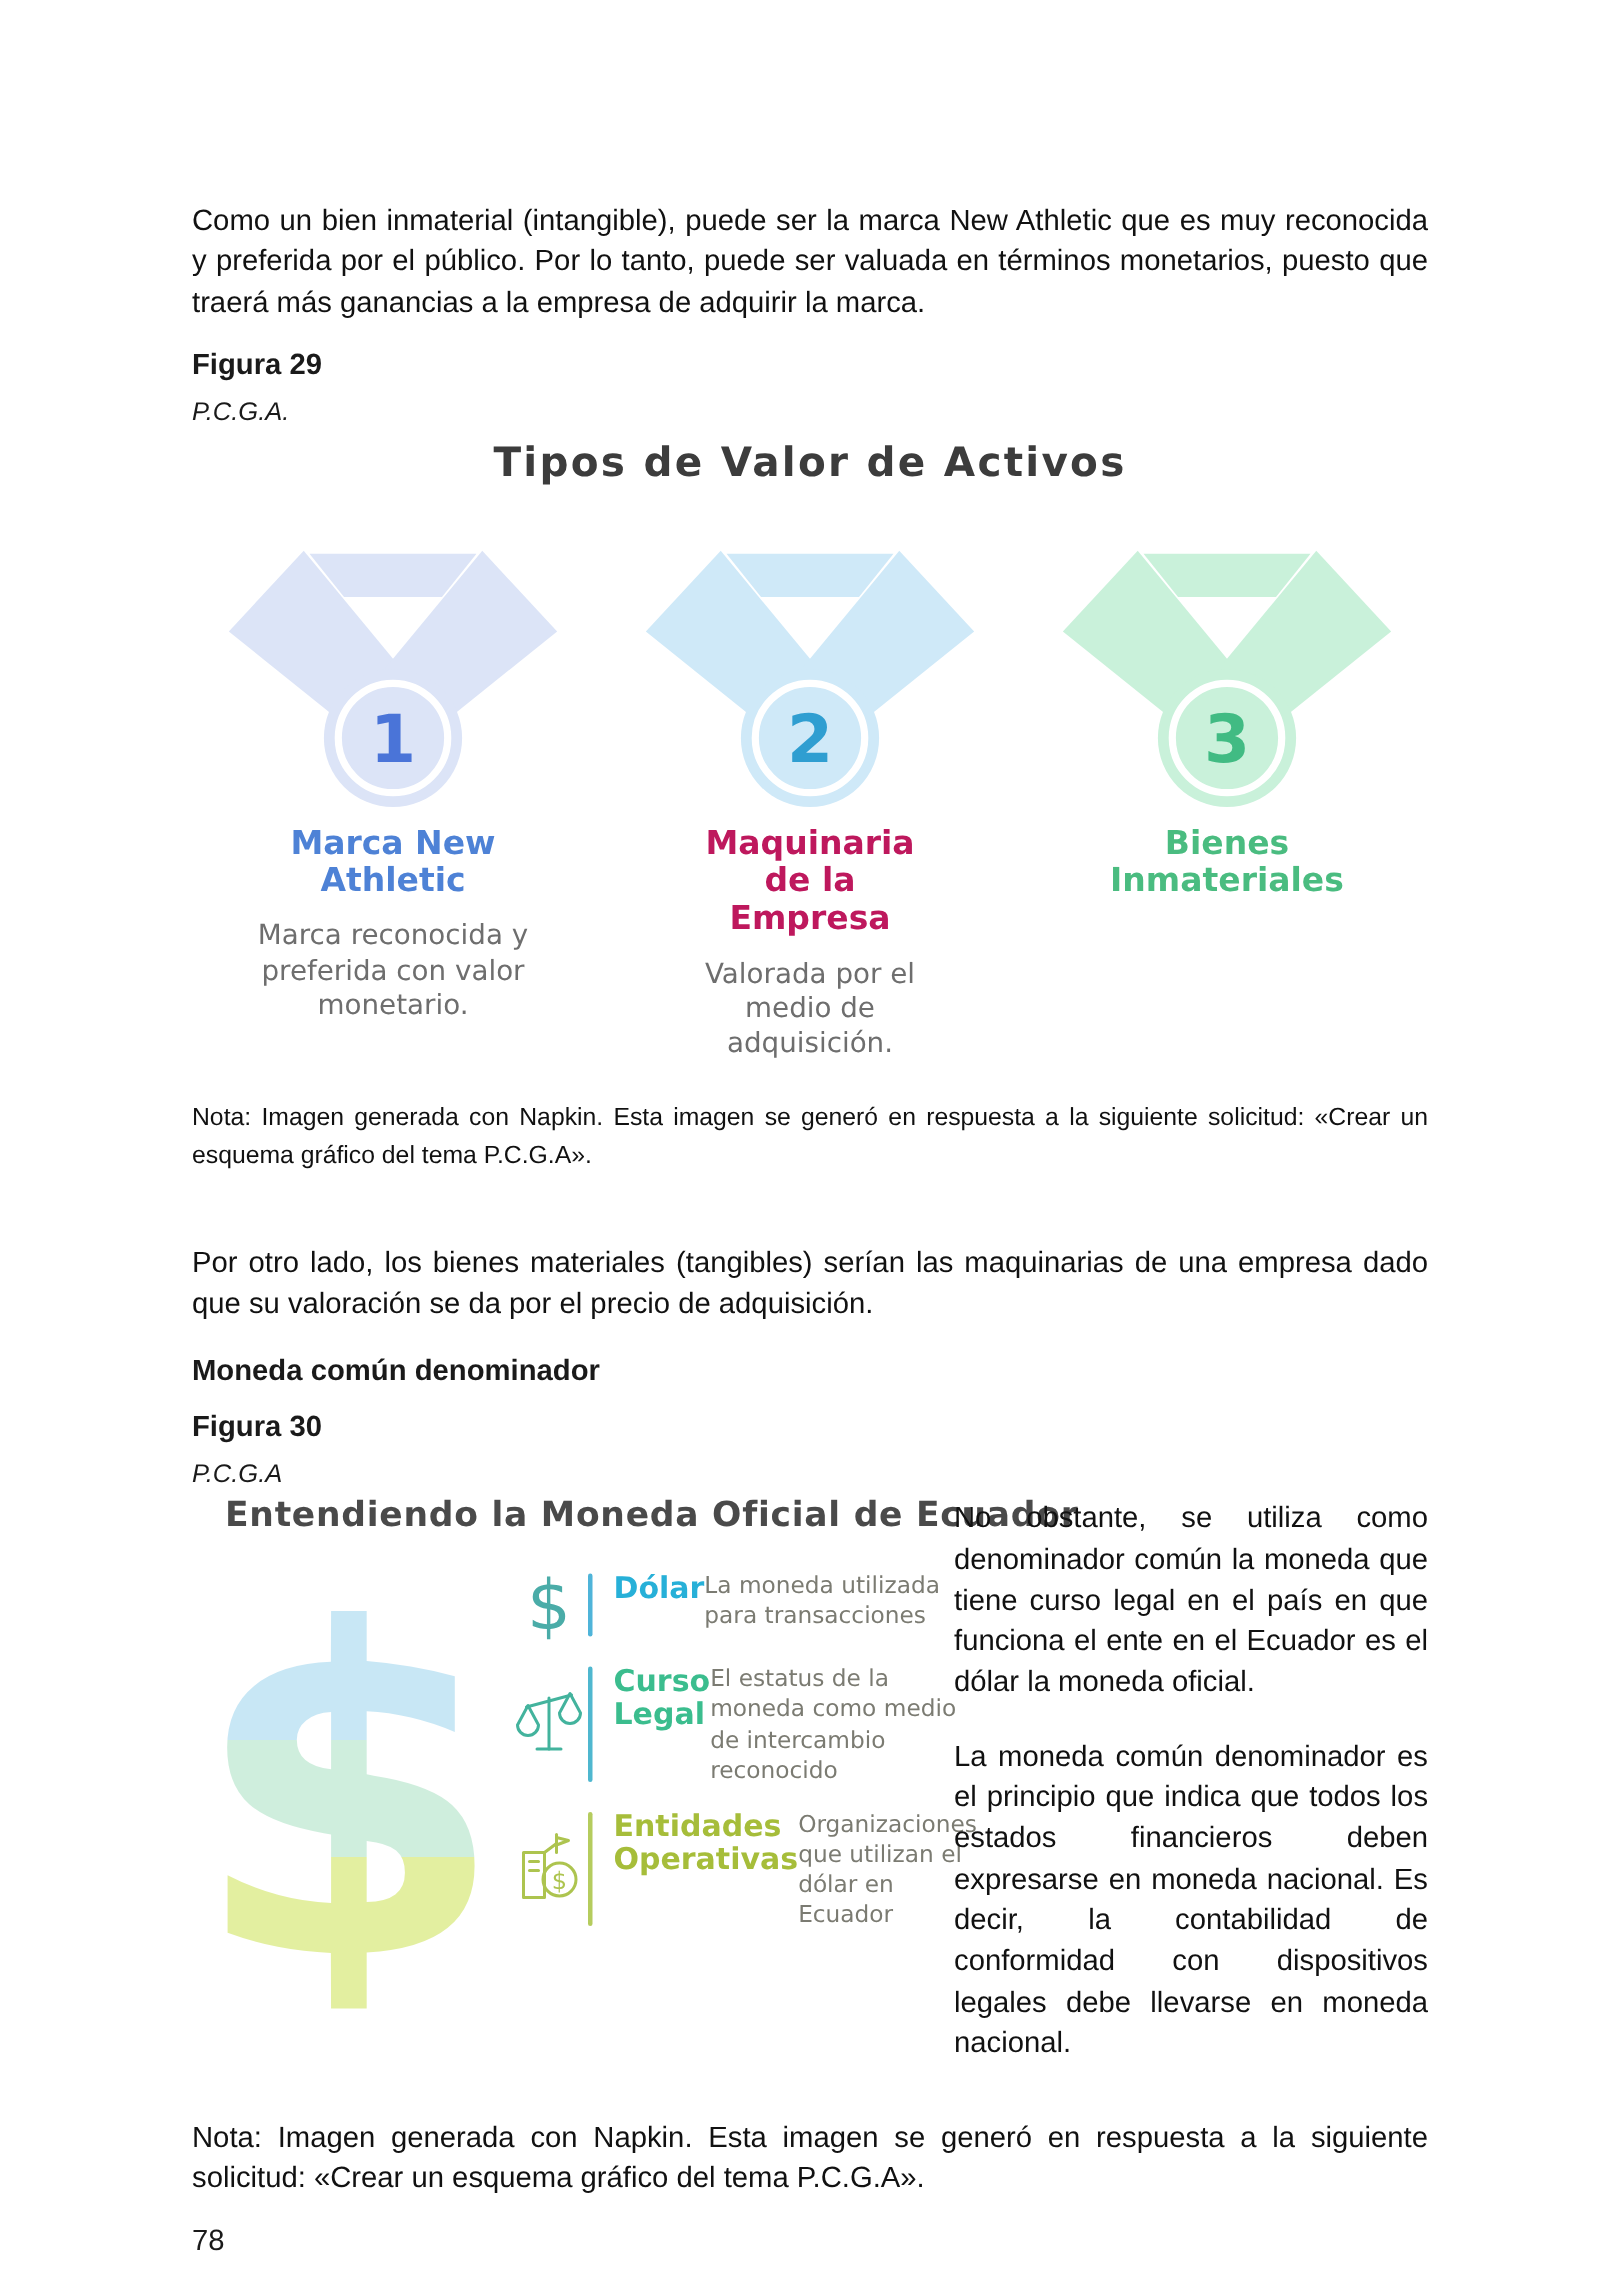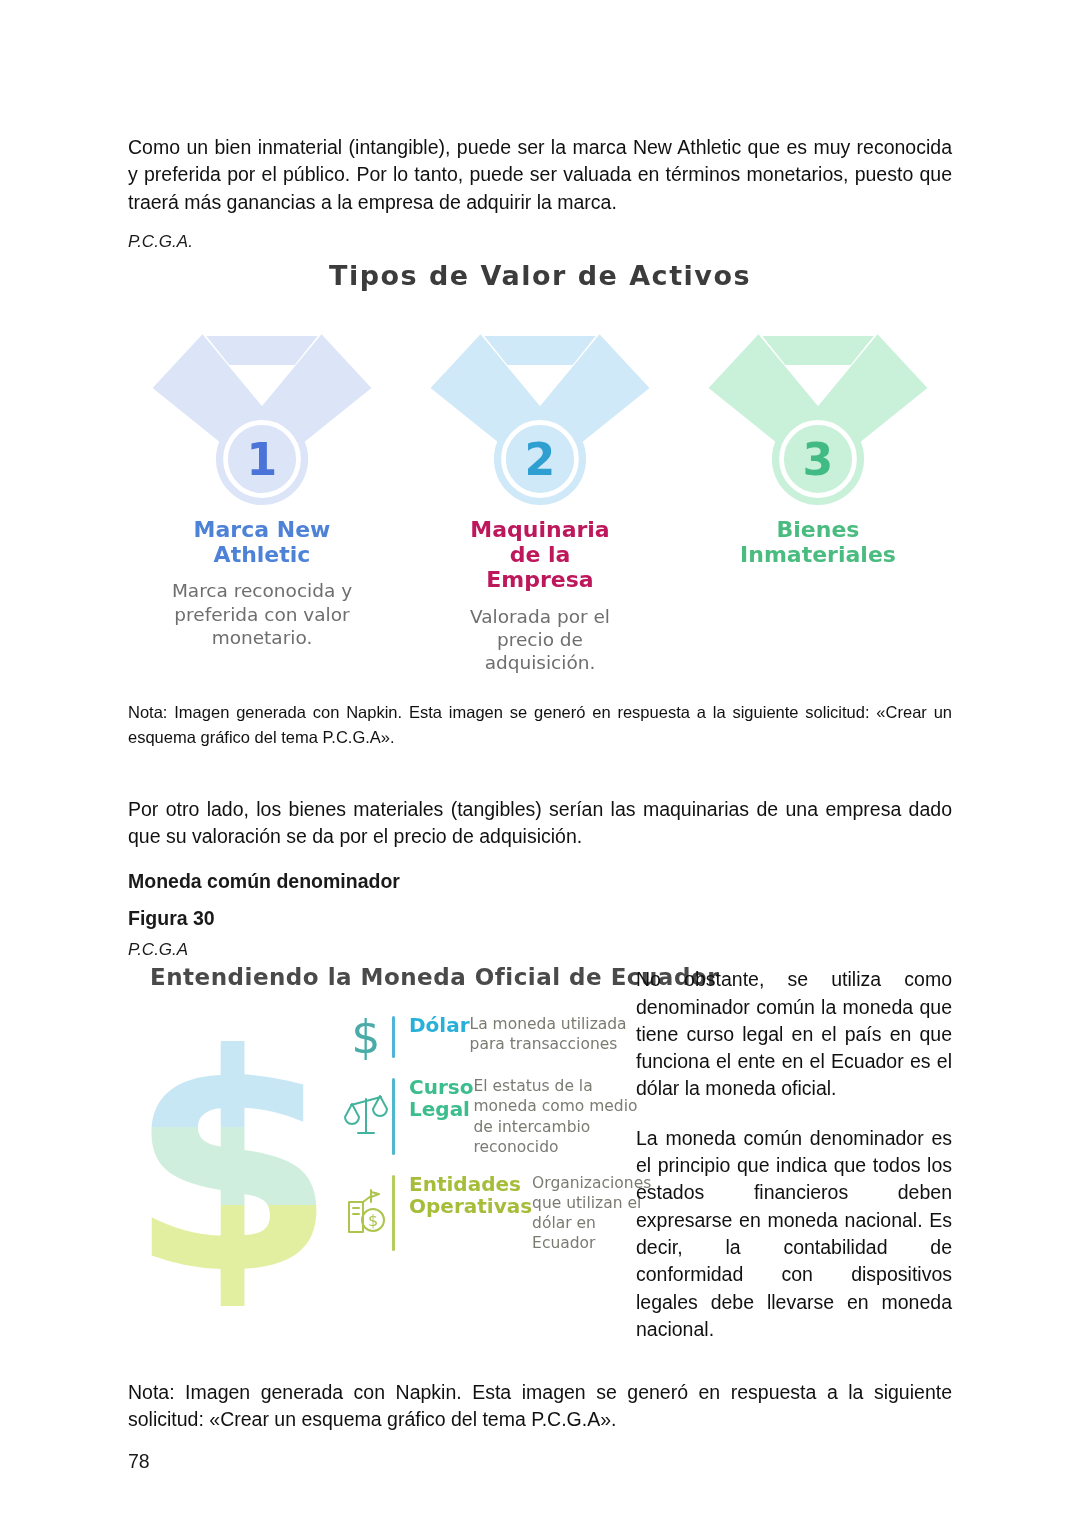"Figura 29" div.fig-label { html: none -> <div>Figura 29</div> }
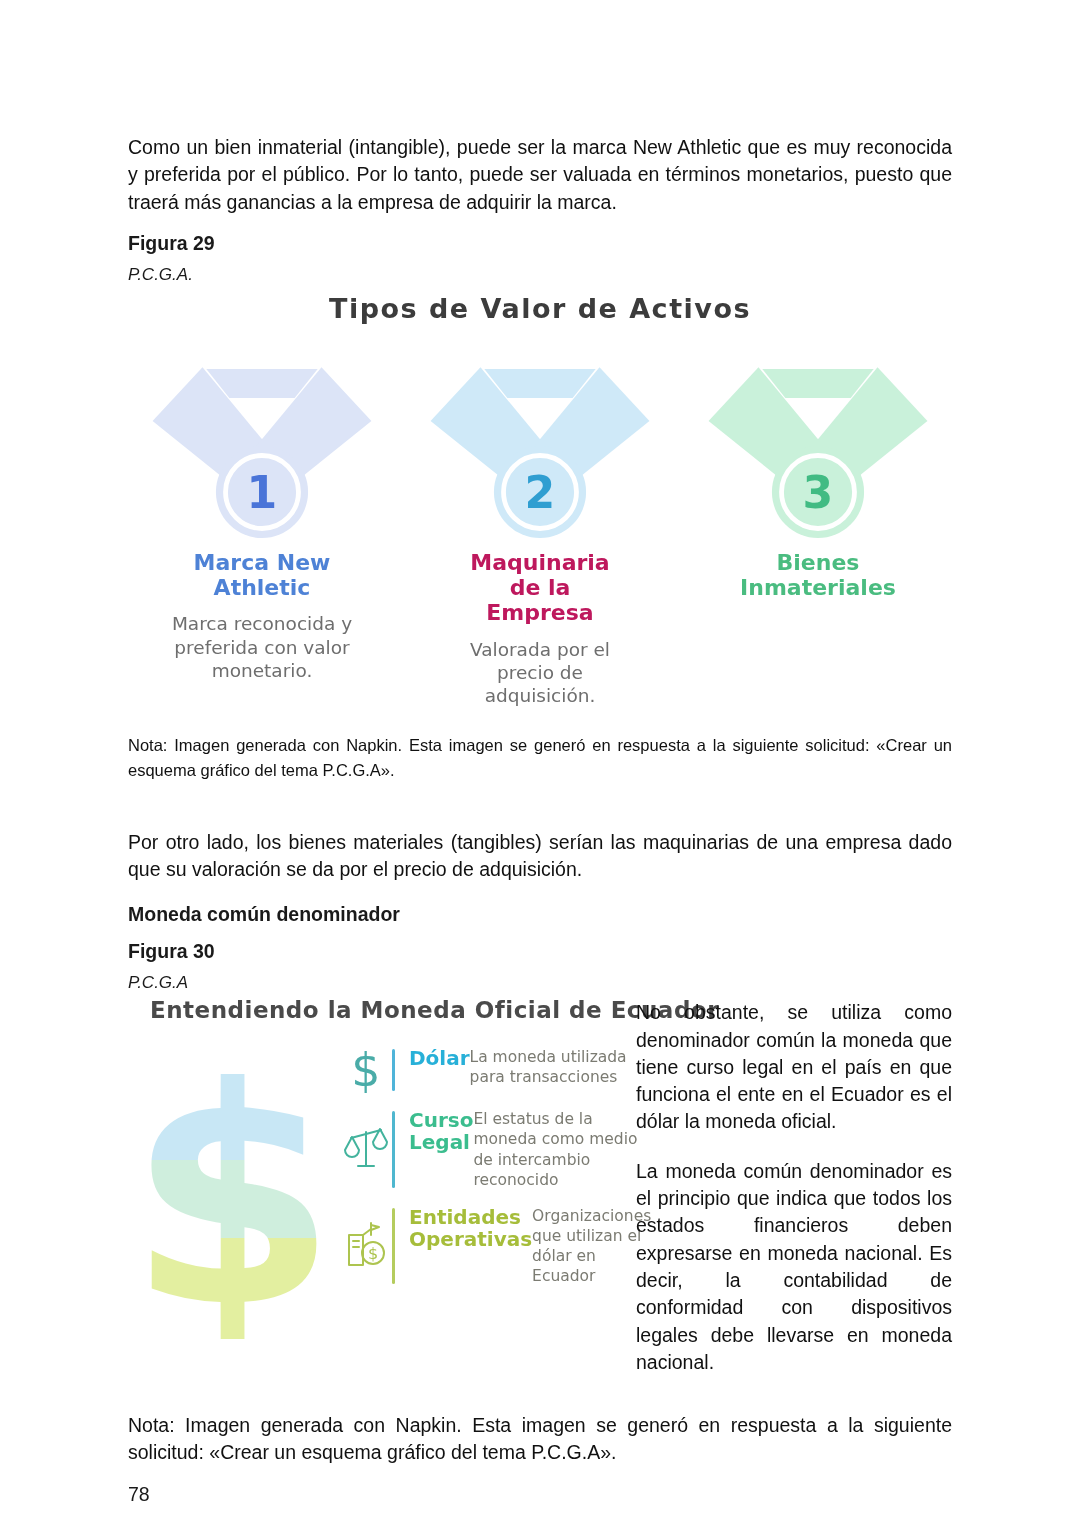"Valorada por el precio de" div.medal-desc { text: precio -> medio }
